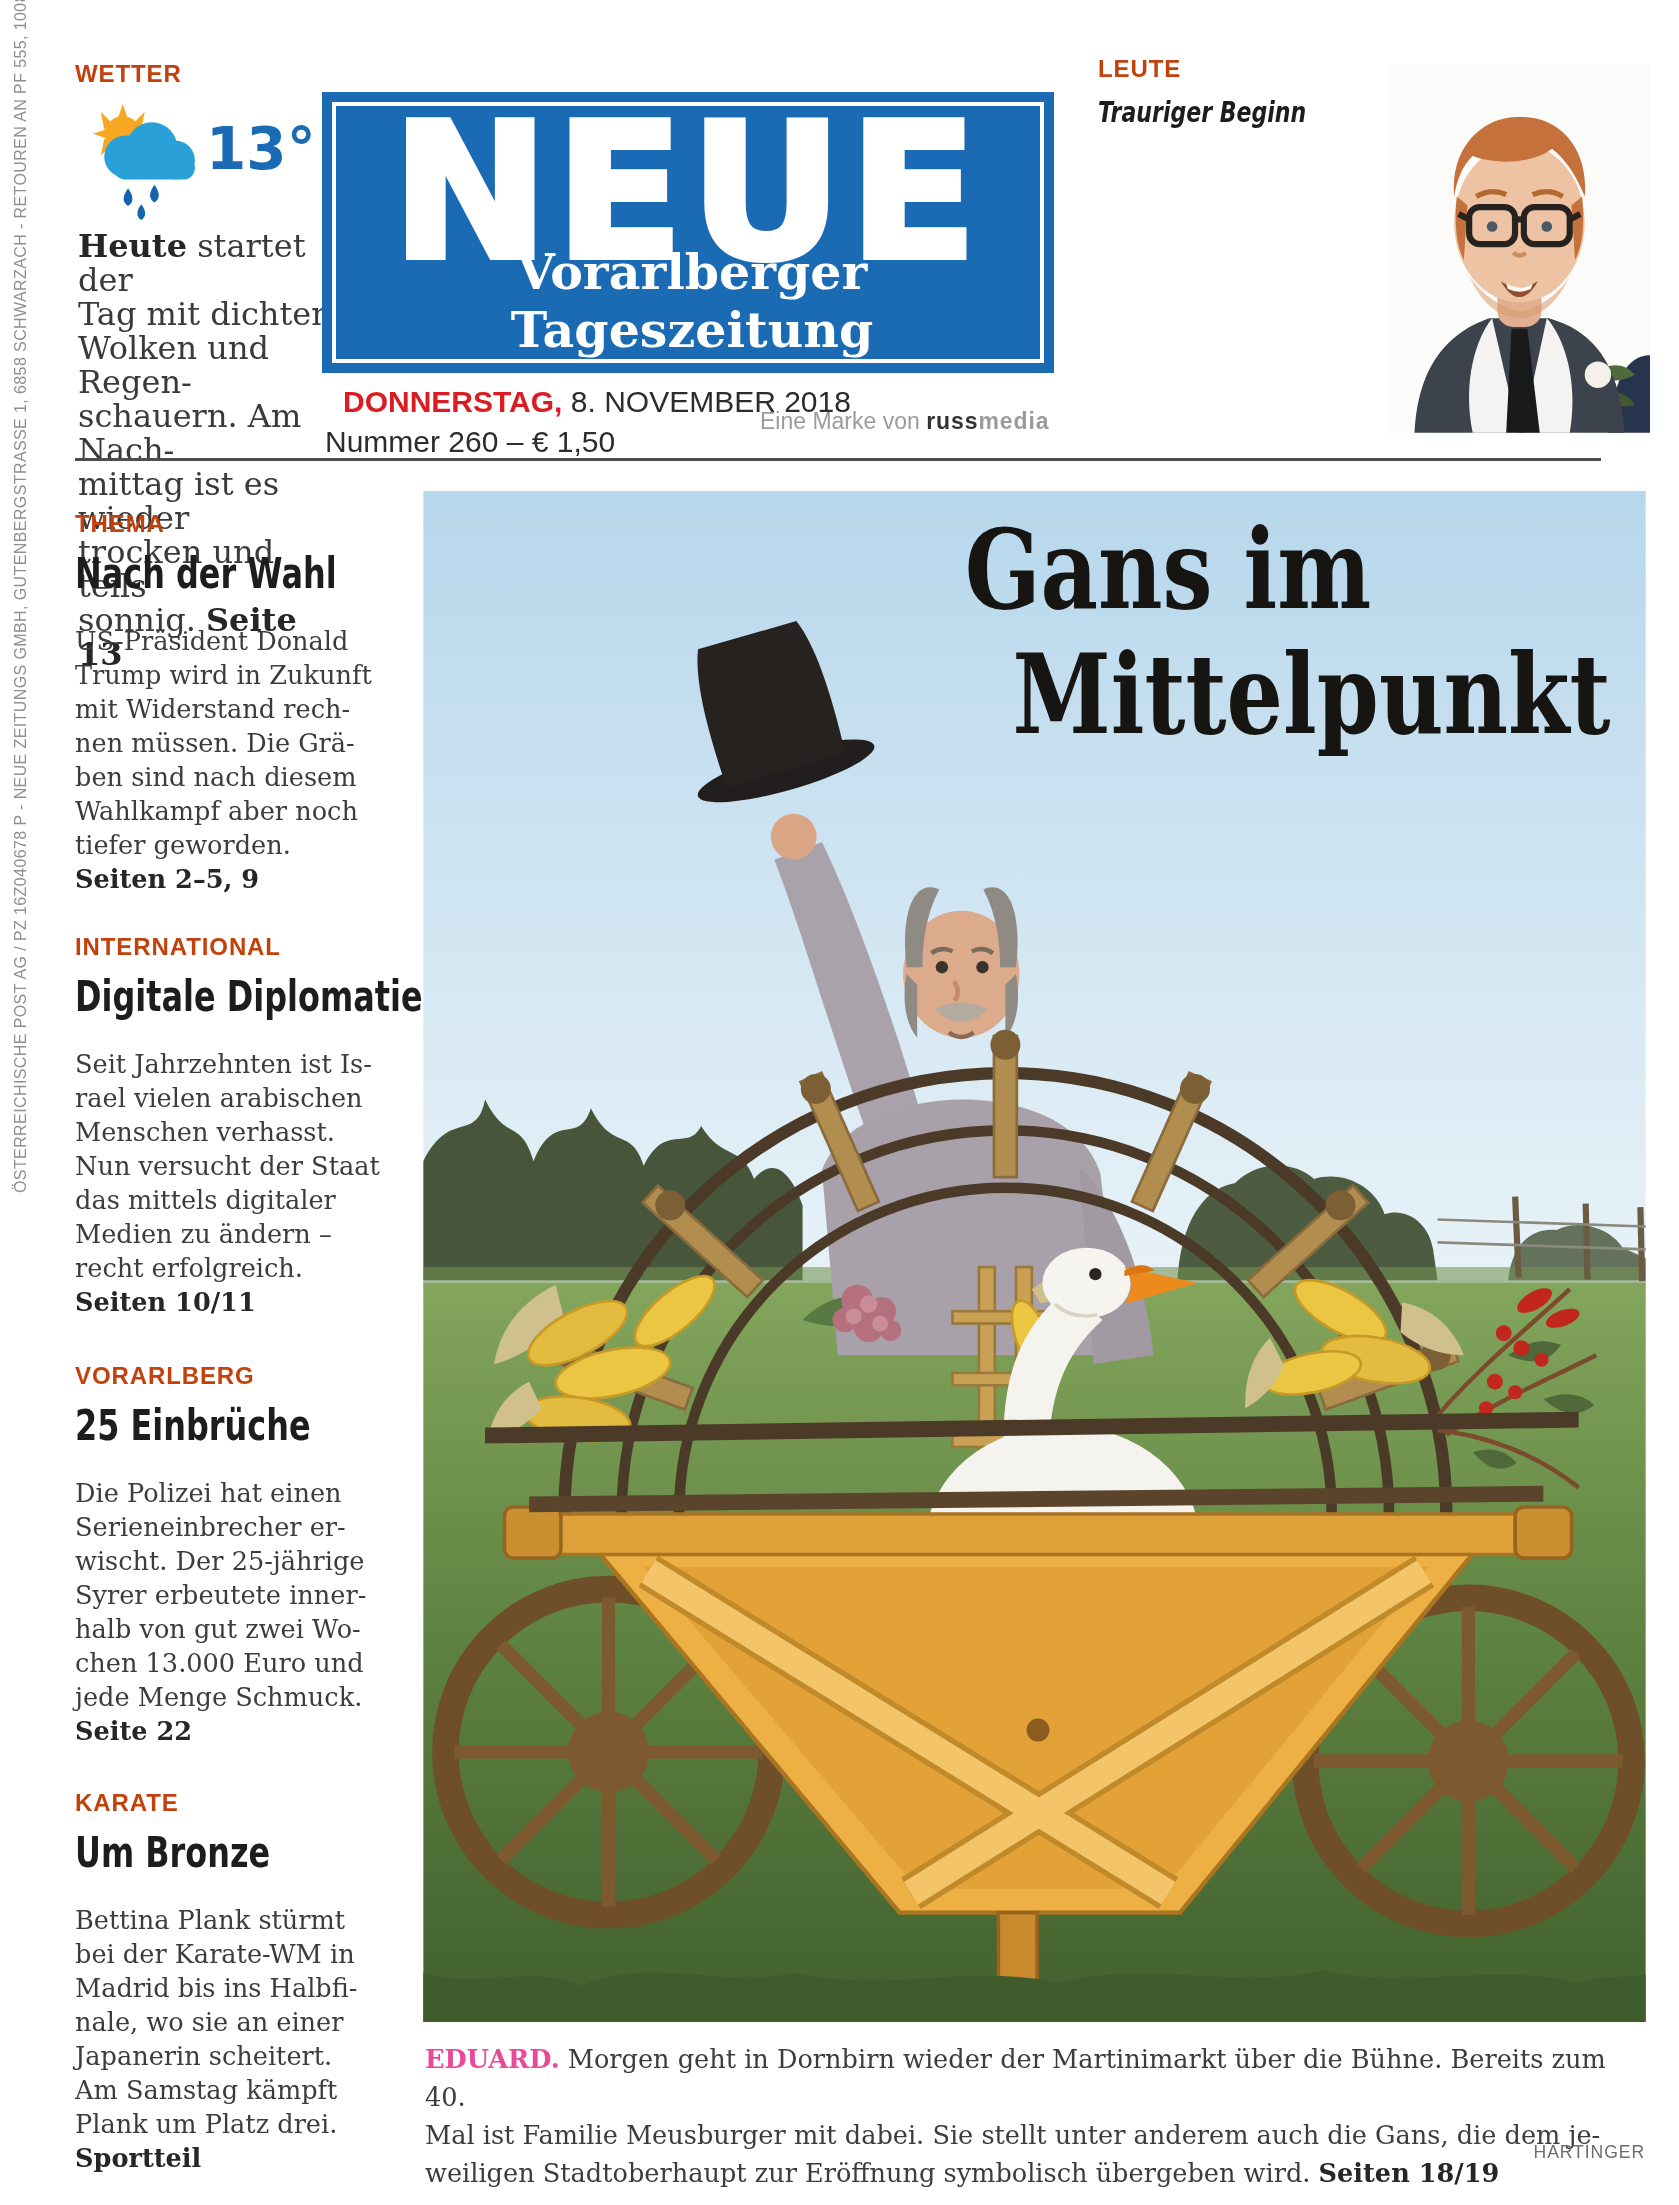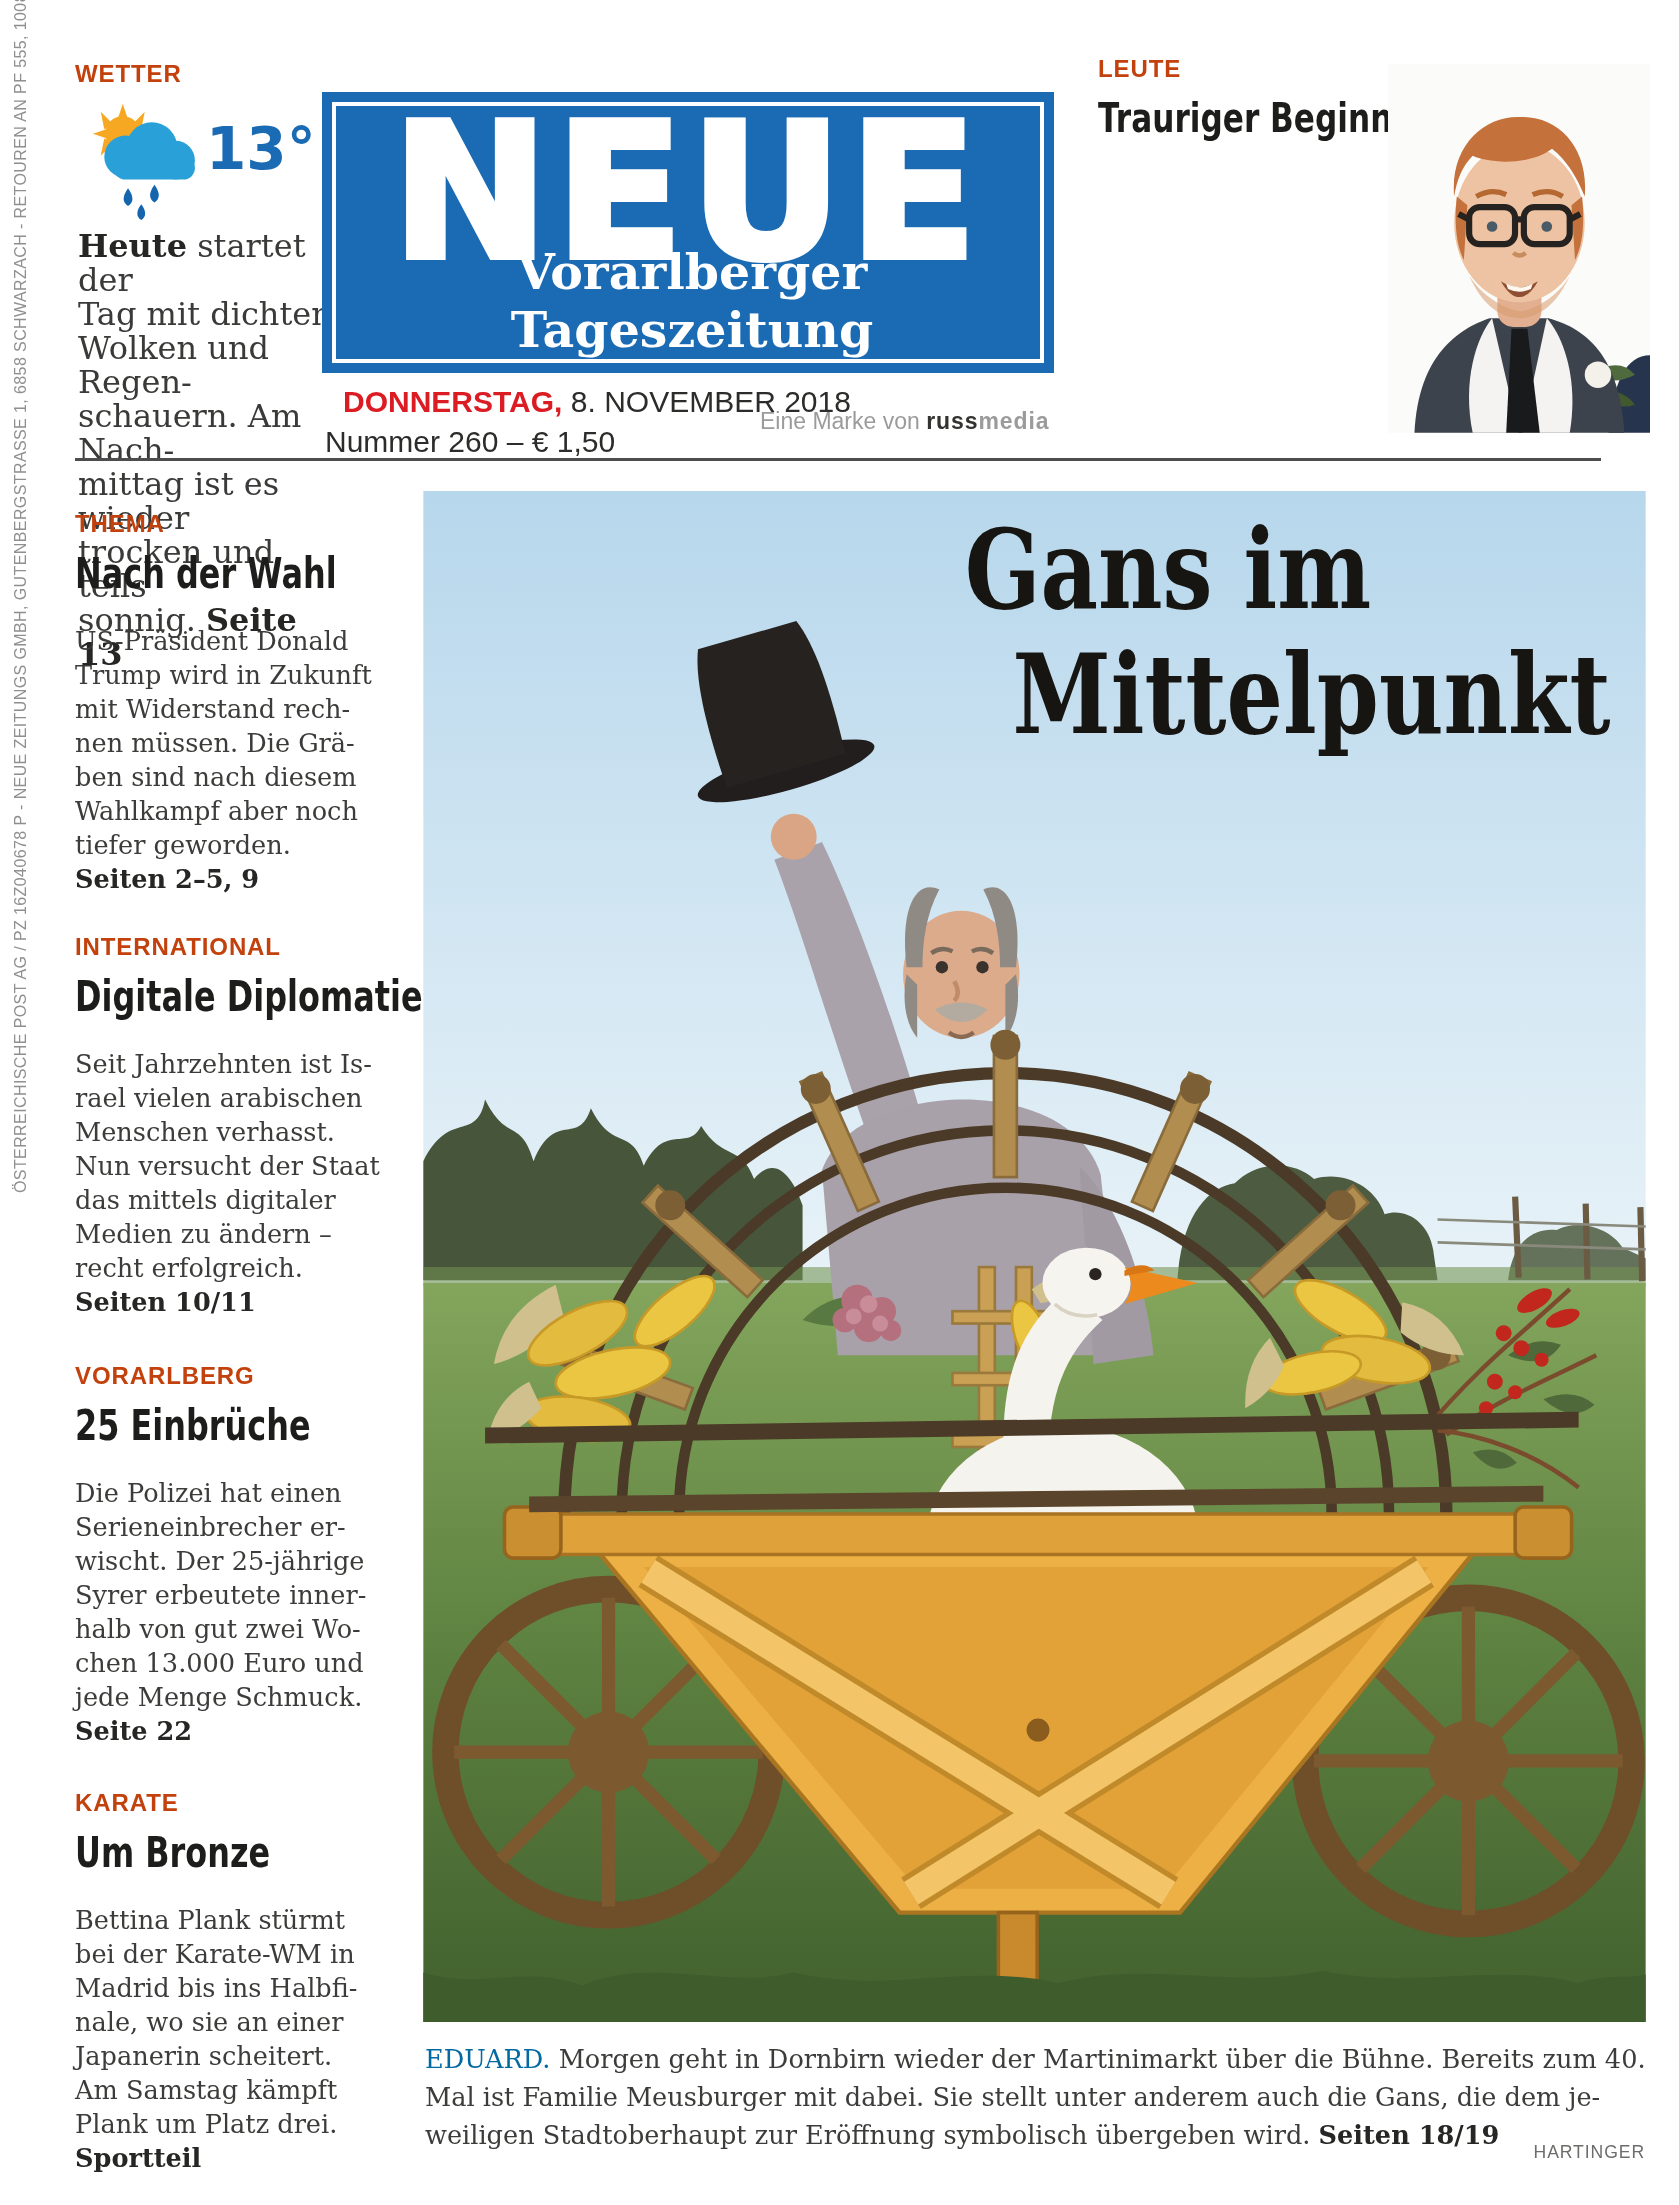"Trauriger Beginn" .leute .headline-sans { font-size: 41px -> 29px; font-style: none -> italic }
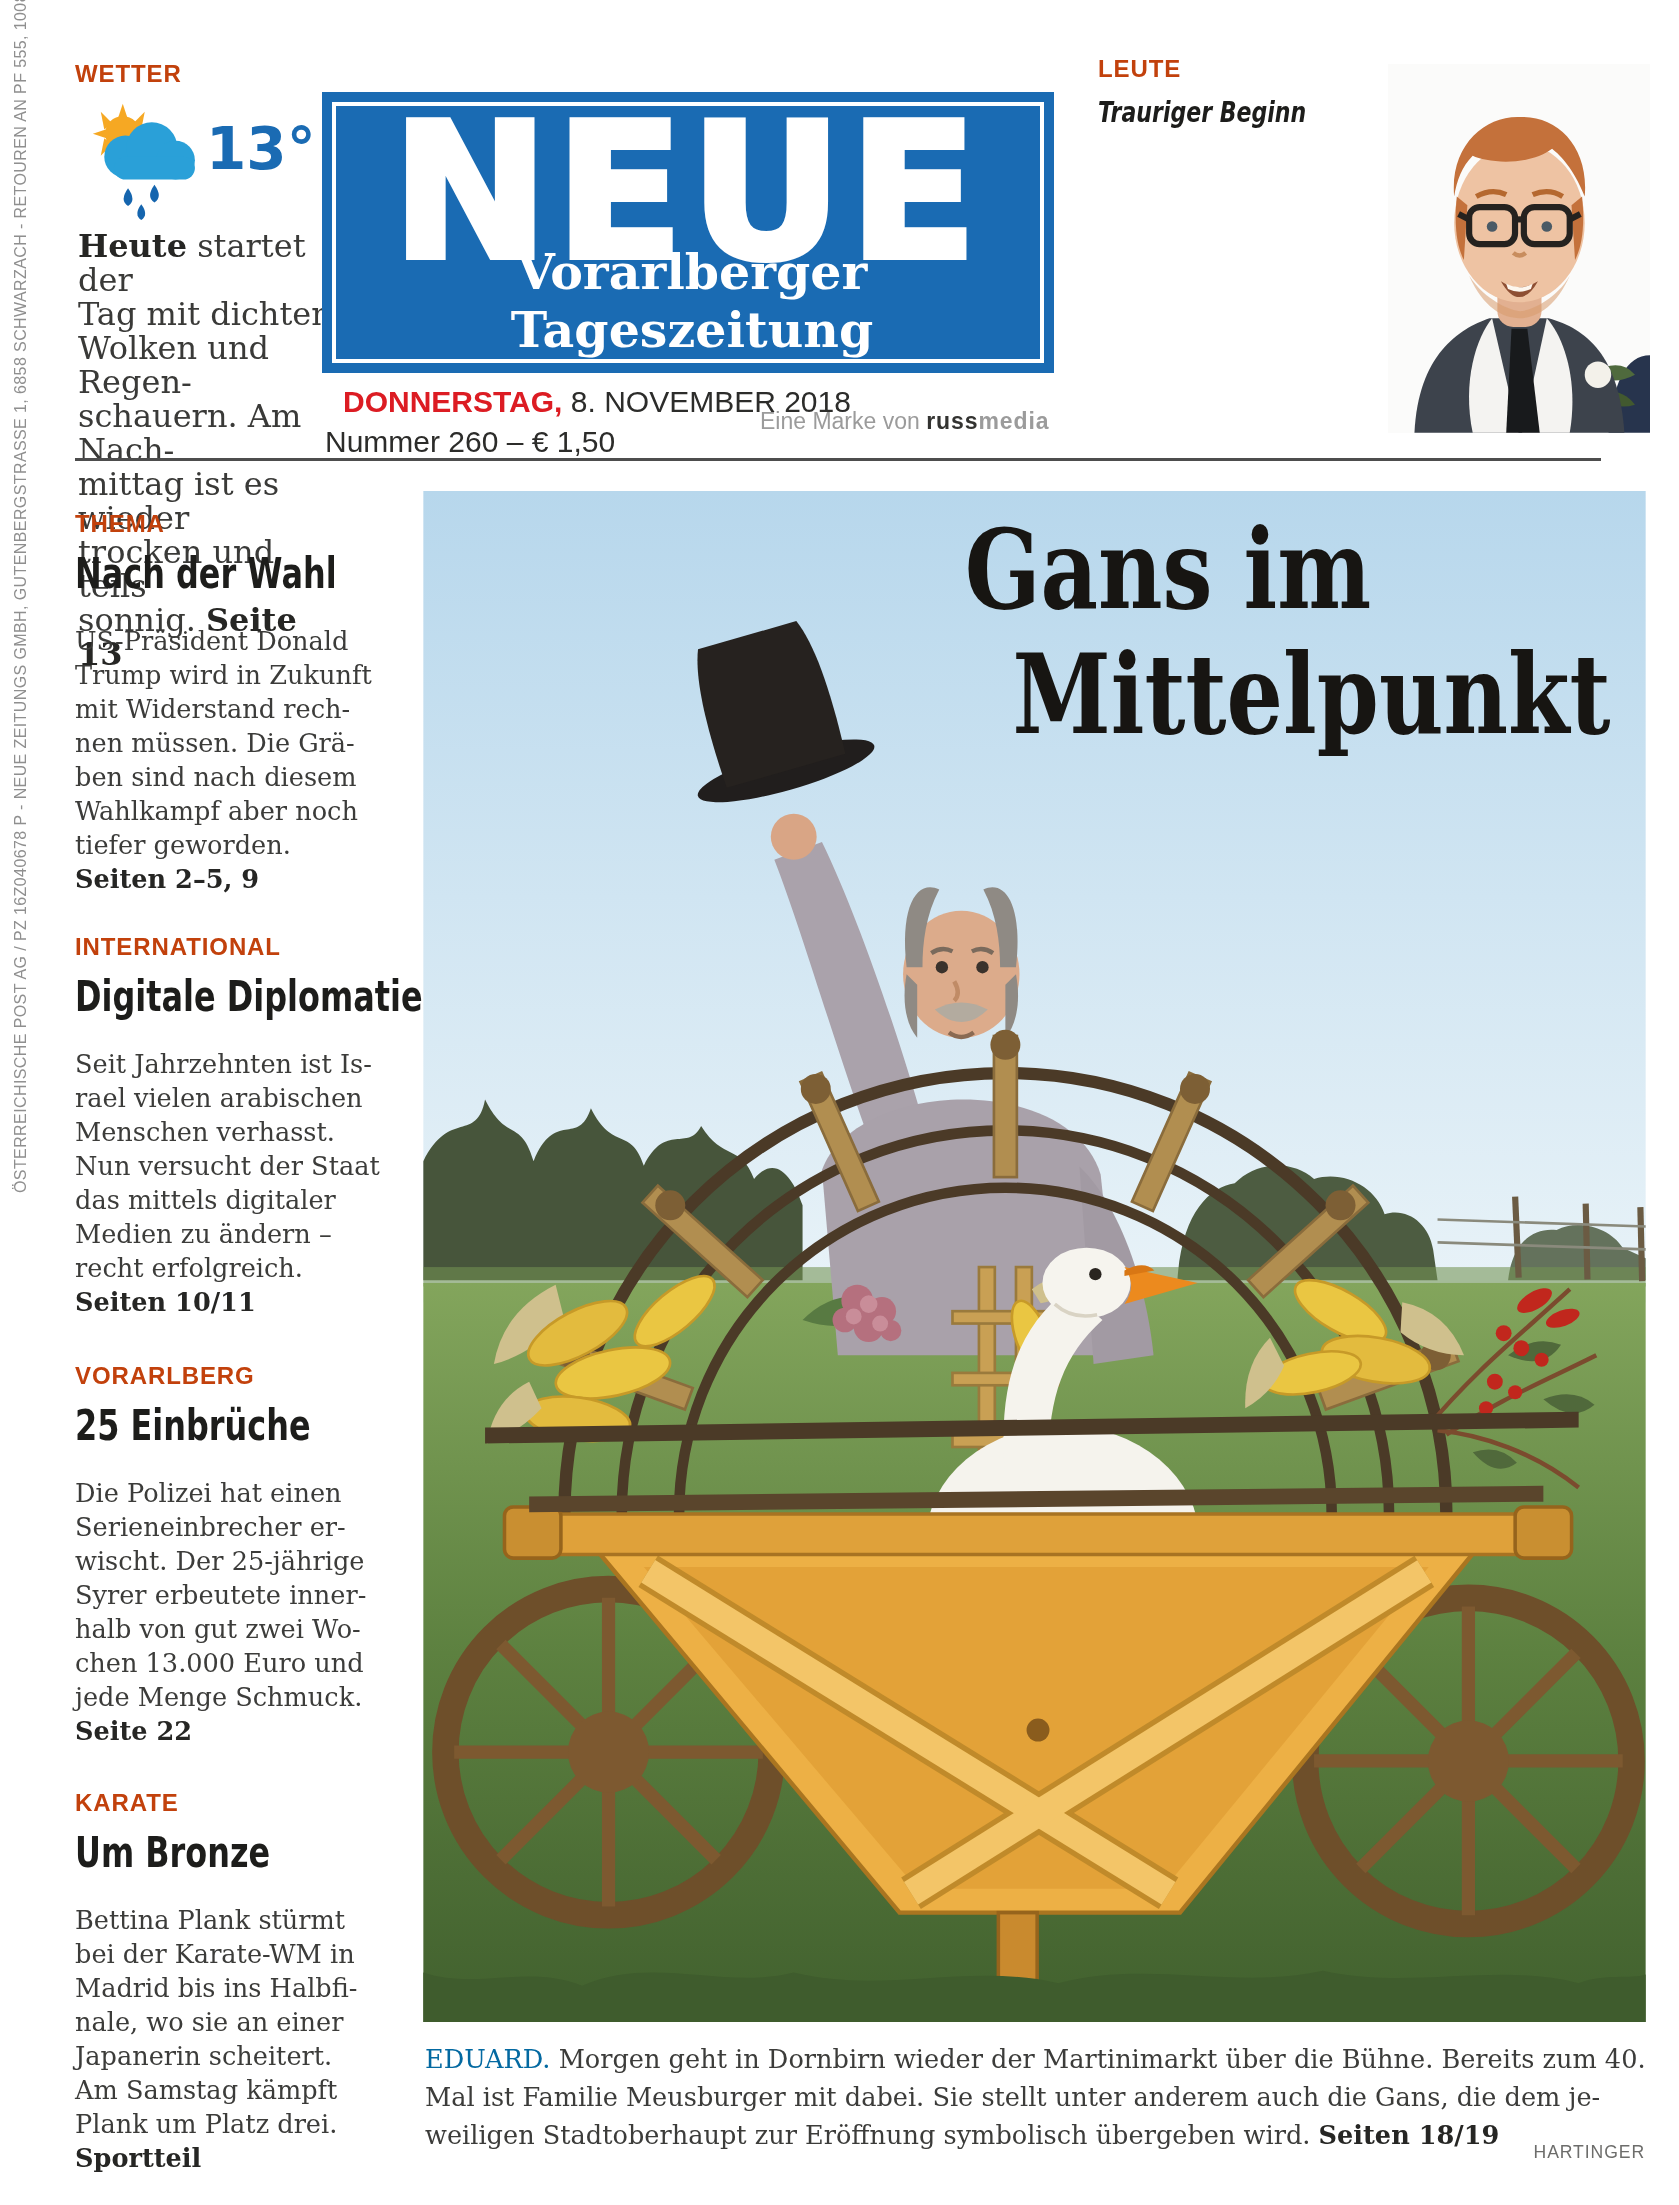"EDUARD." .caption .lead { color: #0369a1 -> #ec4899; font-weight: normal -> bold }
